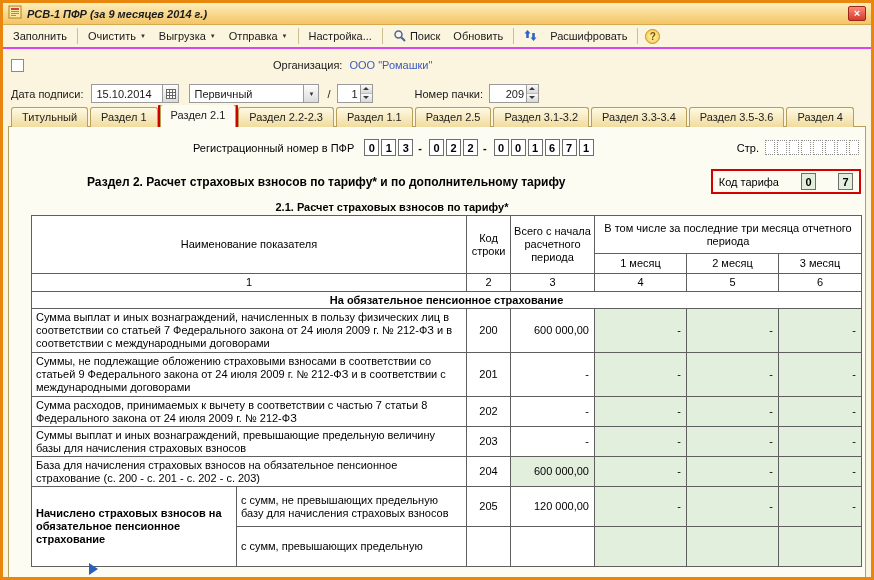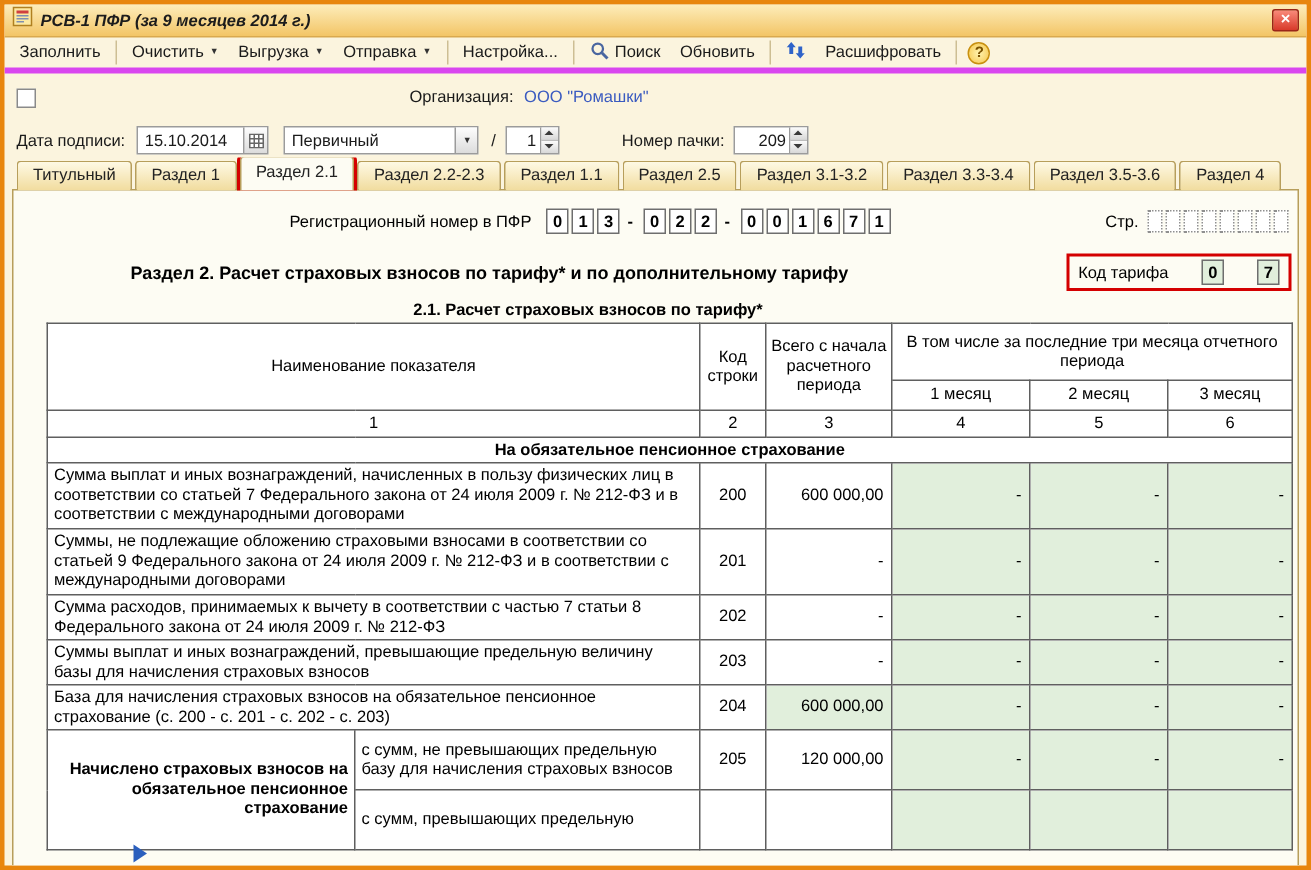"Заполнить" .toolbar { border-bottom: 4px solid #d946ef -> 2px solid #d946ef }
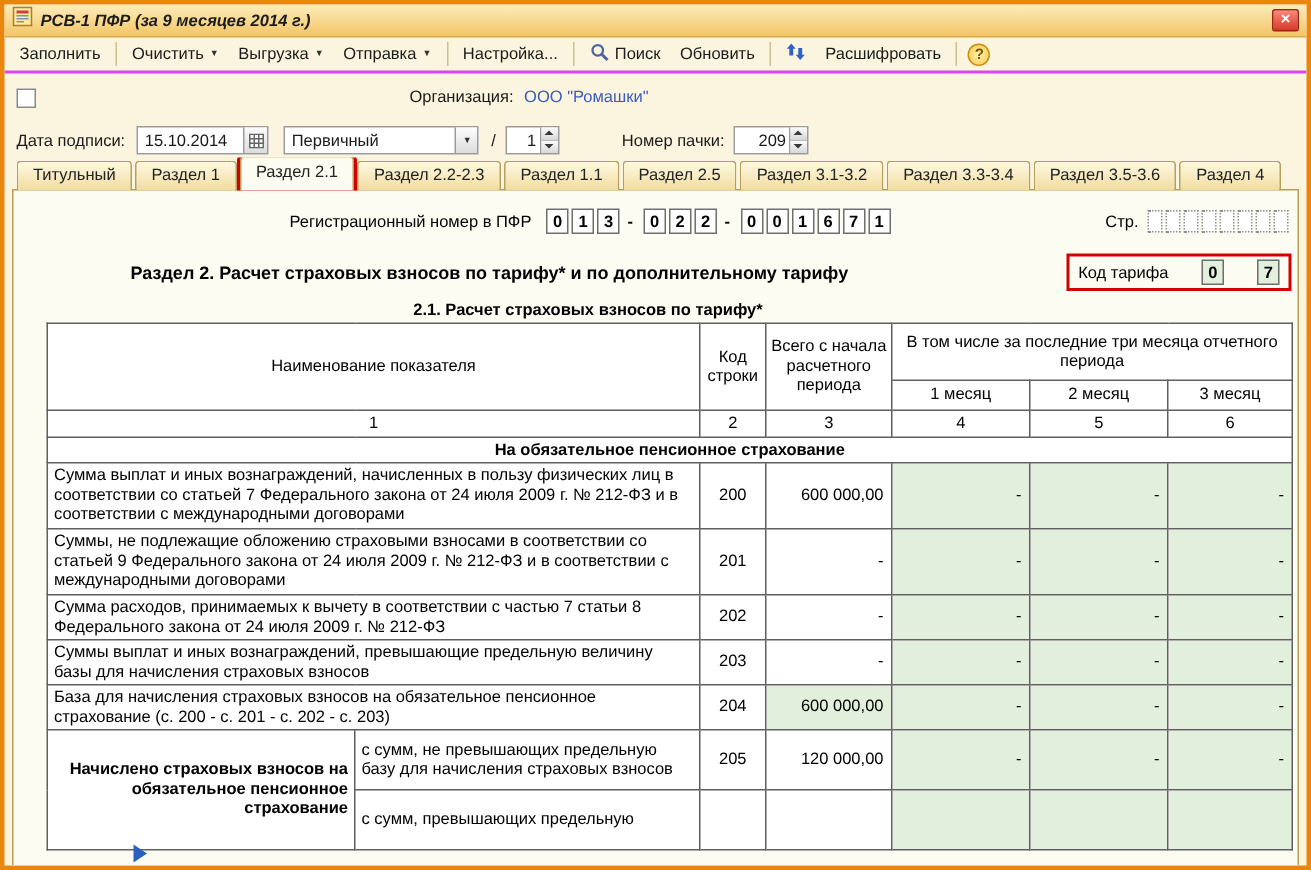"Начислено страховых взносов на" td.group-cell { text-align: right -> left }
